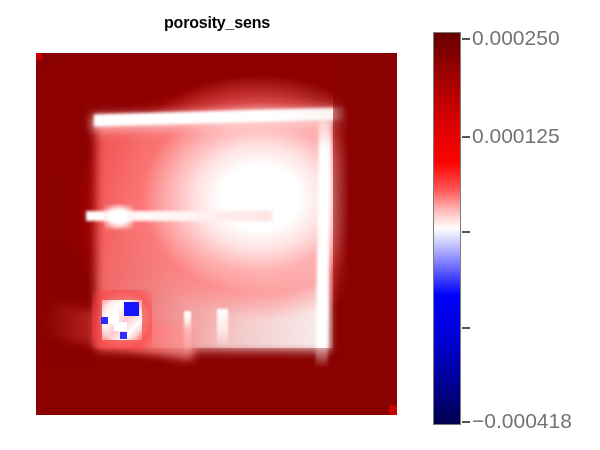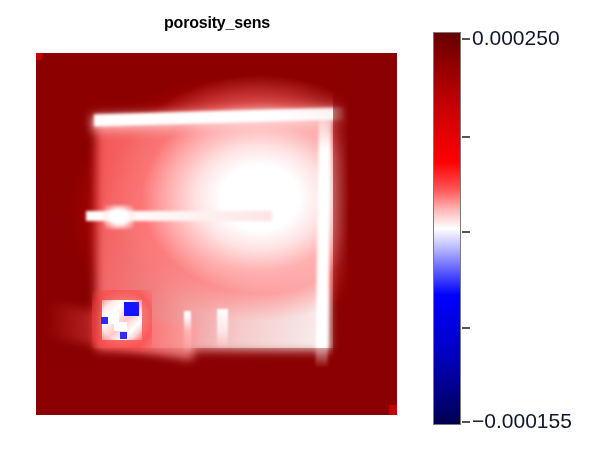"0.000250" .cb-label { color: #0f172a -> #737373 }
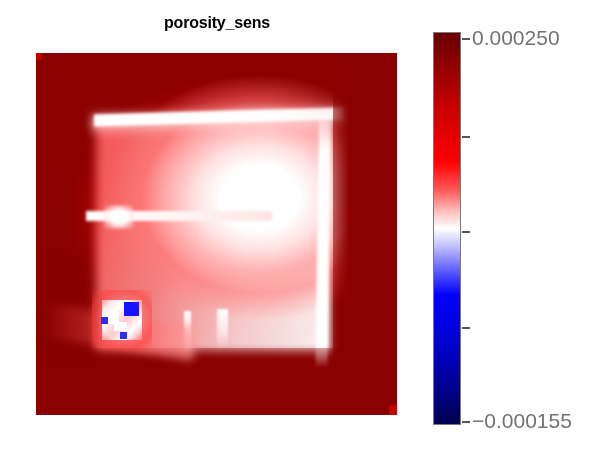"0.000125" div.cb-label { html: none -> <div>0.000125</div> }
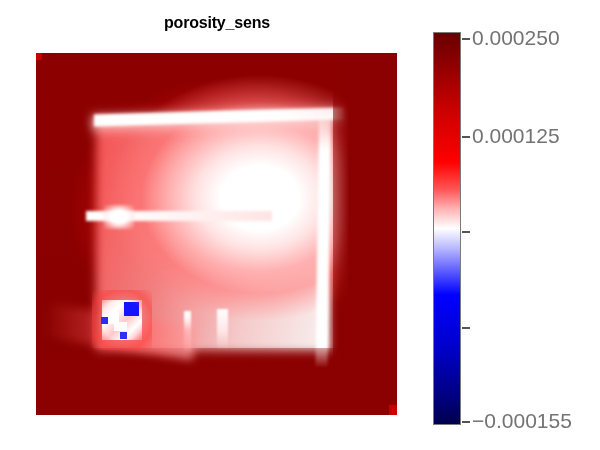"−0.000155" div.cb-label { text: 0.000155 -> 0.000418 }
